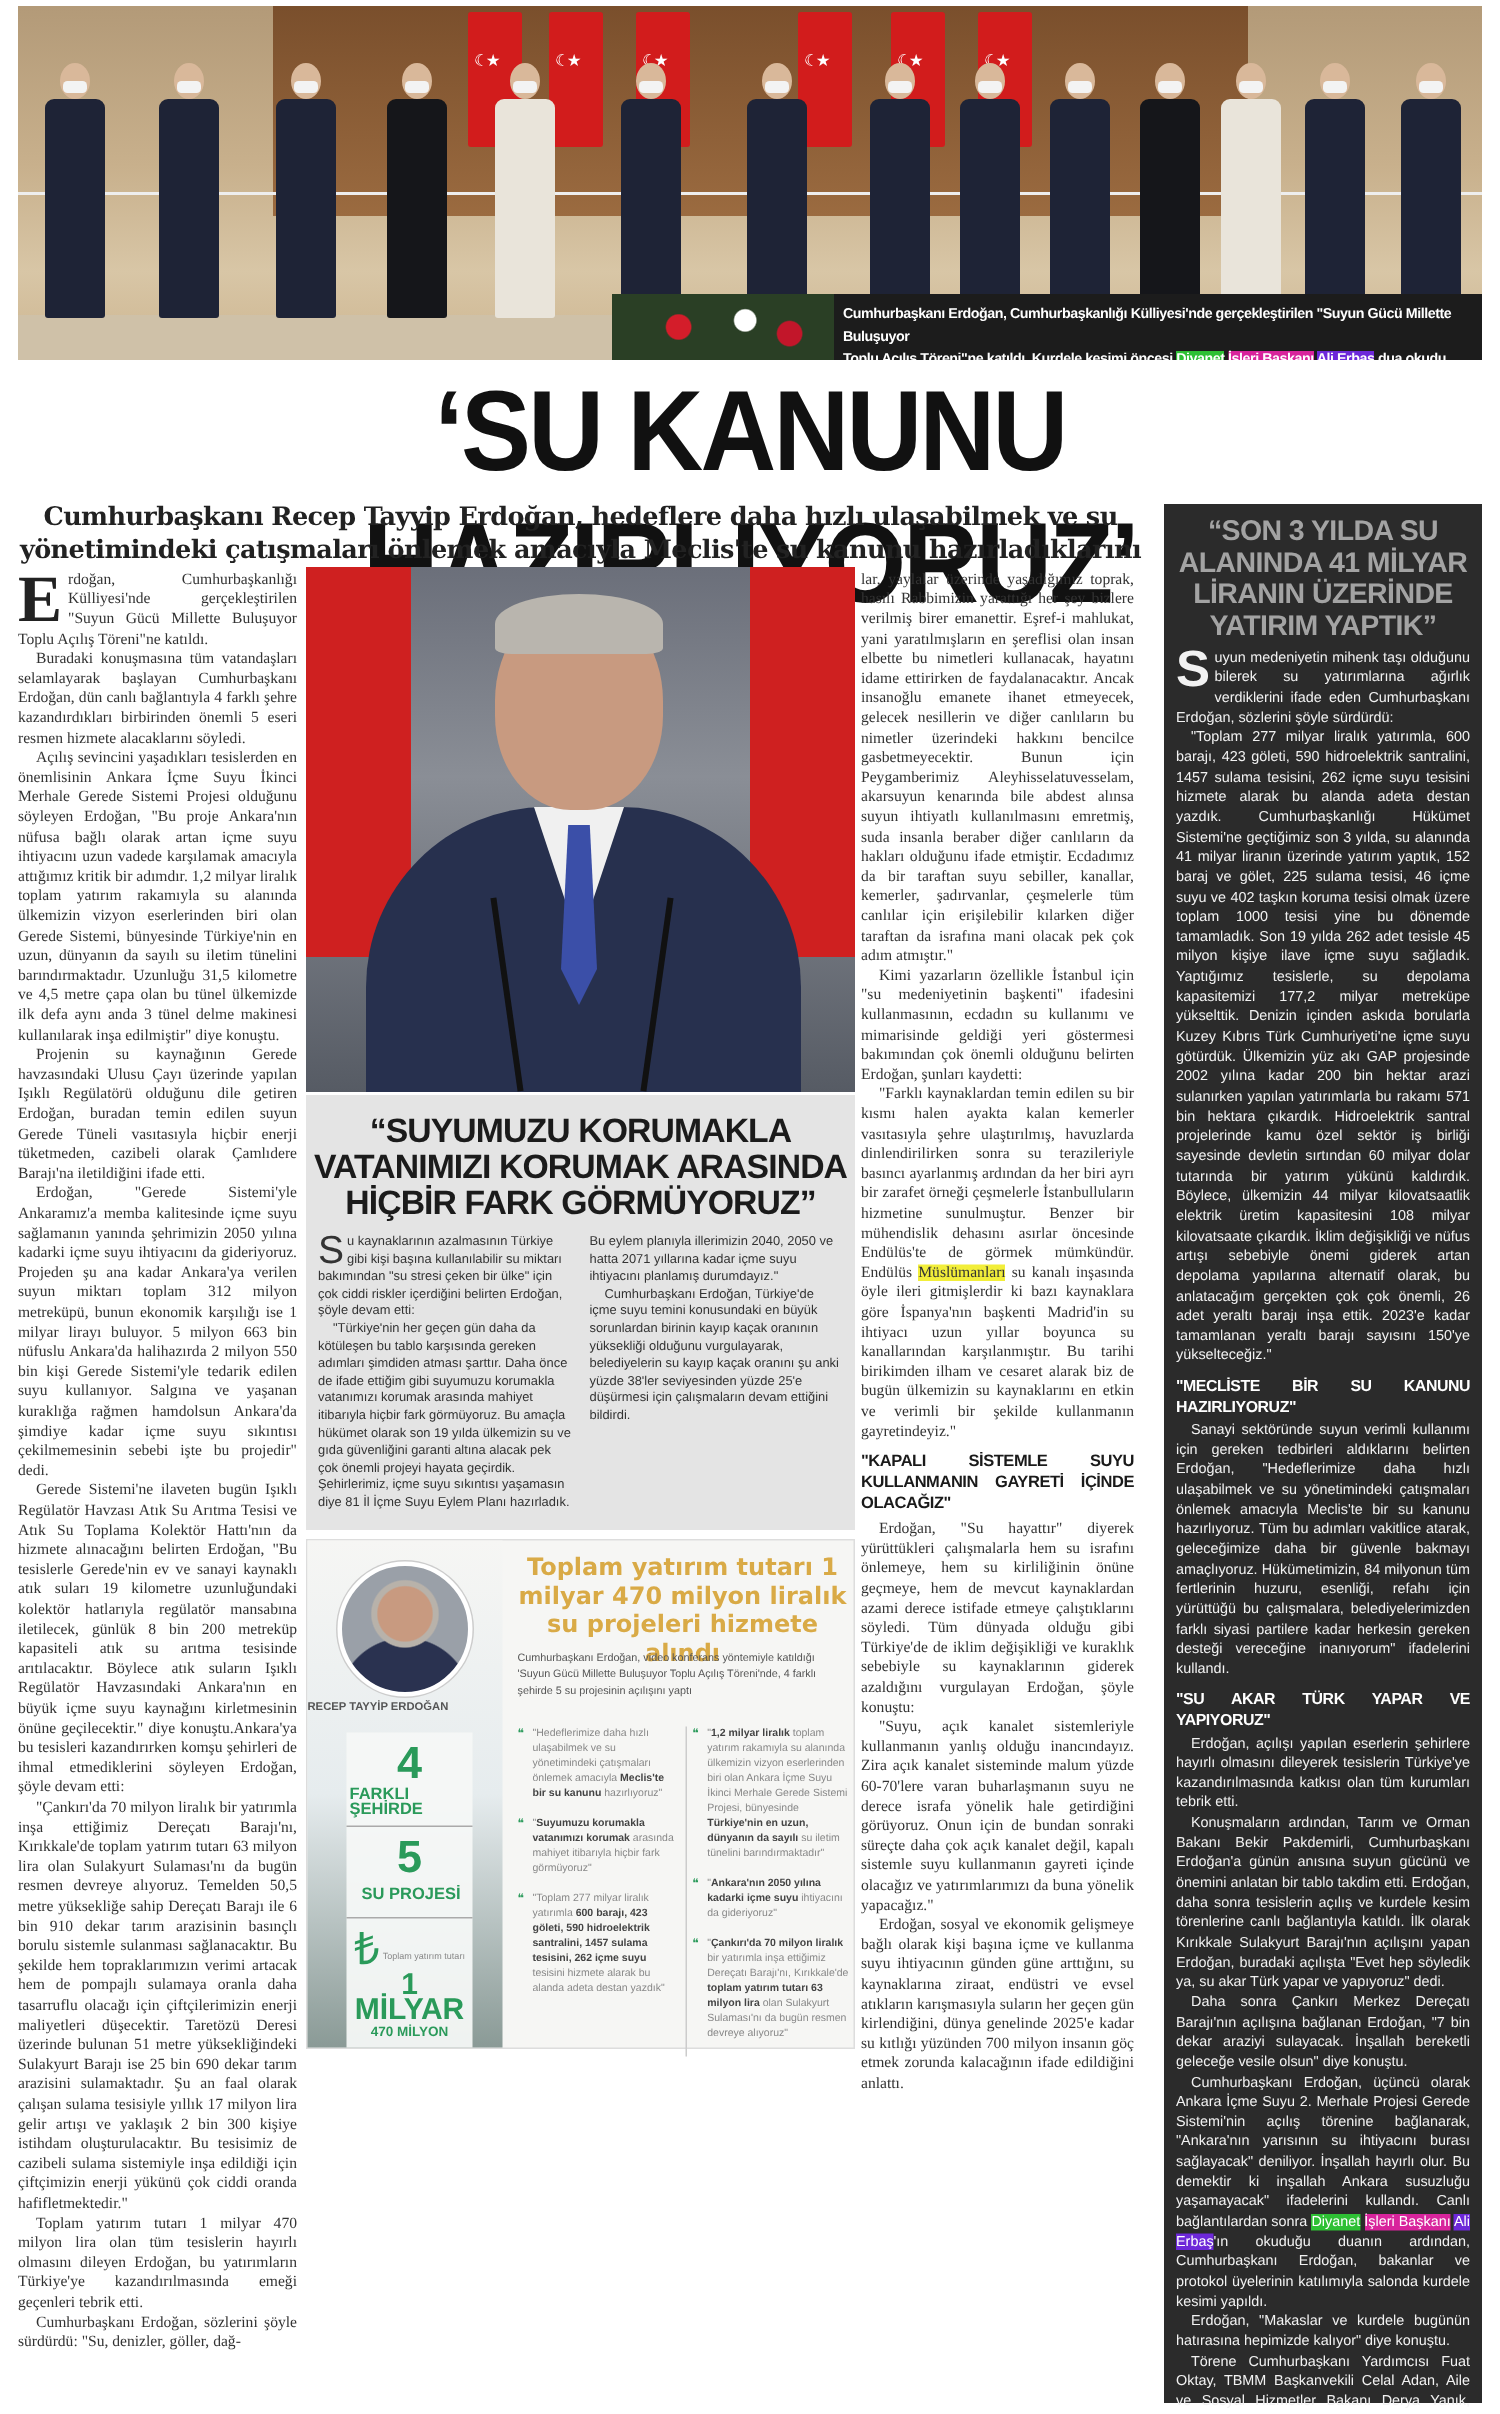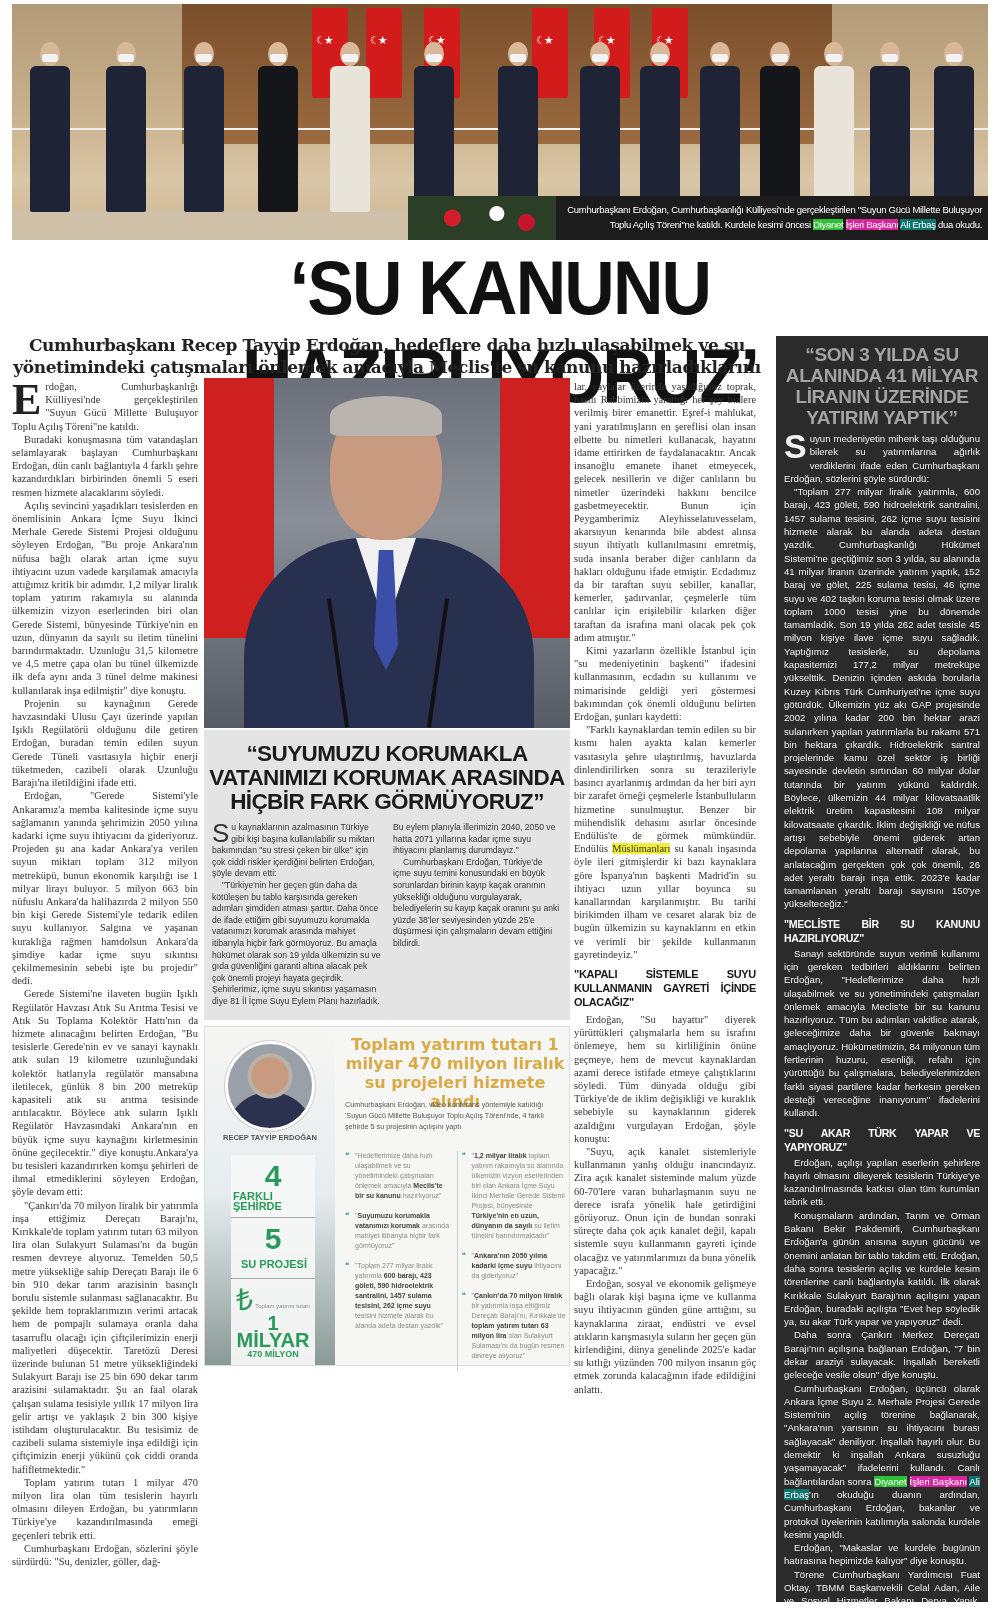"Cumhurbaşkanı Erdoğan, Cumhurbaşkanlığı" .caption-text { font-weight: normal -> bold; text-align: right -> none }
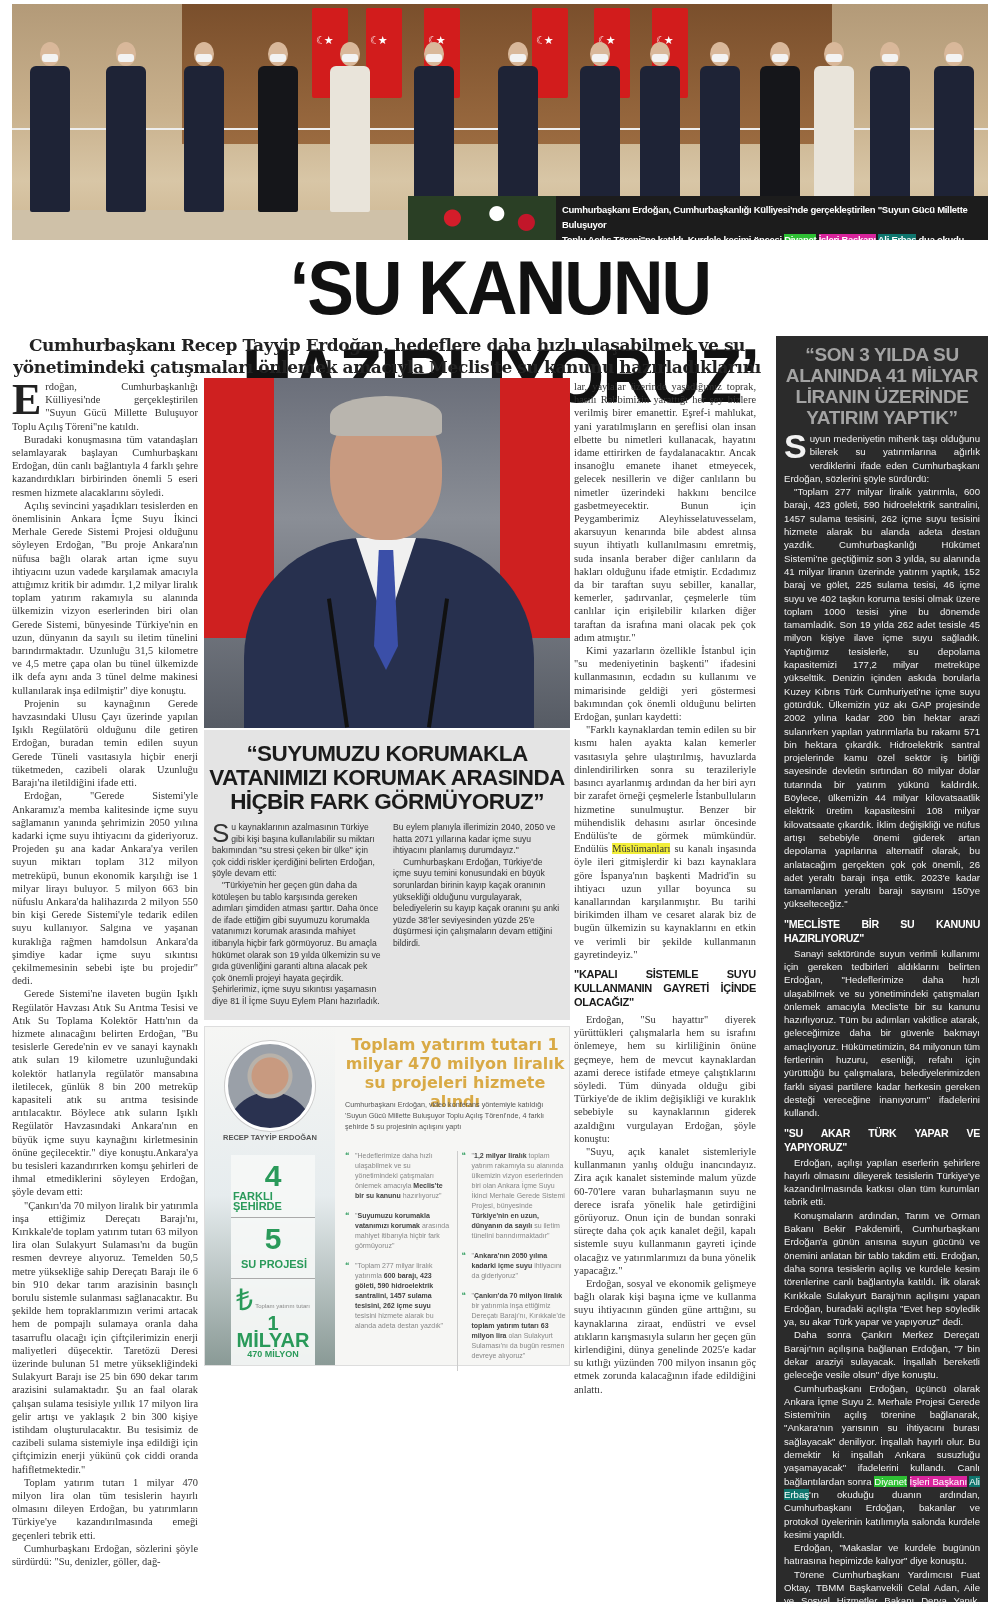"Ali Erbaş" .hl-c { background: #0f766e -> #6d28d9 }
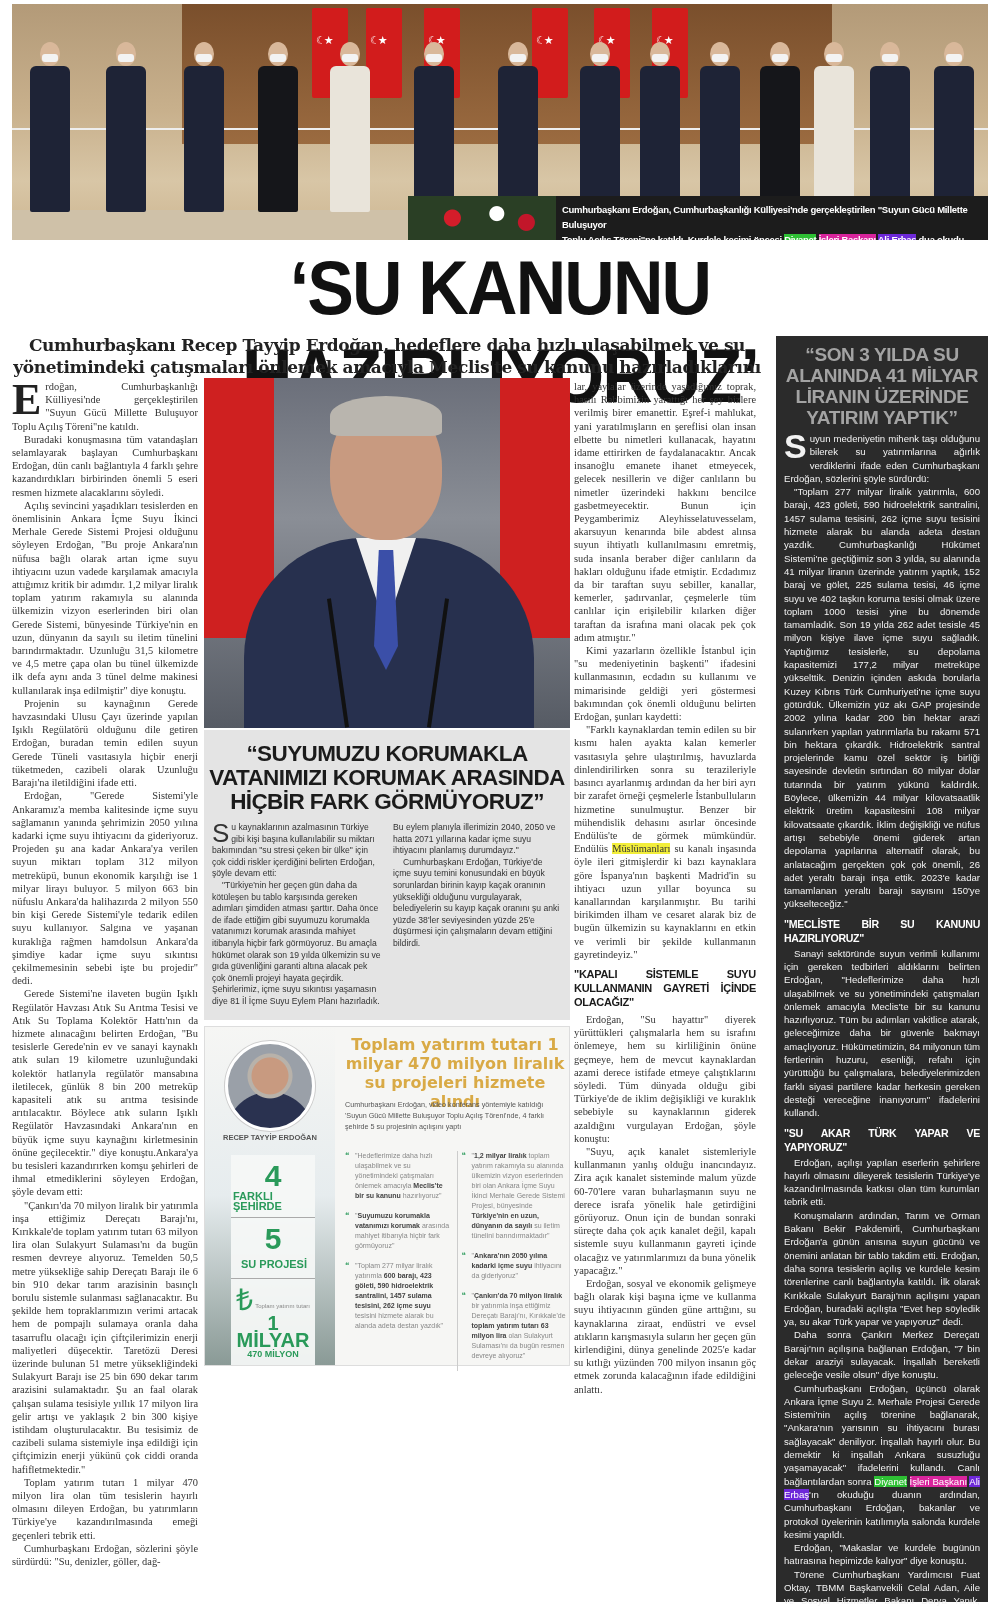"Projenin su kaynağının Gerede" p { text: Uzunluğu -> Çamlıdere }
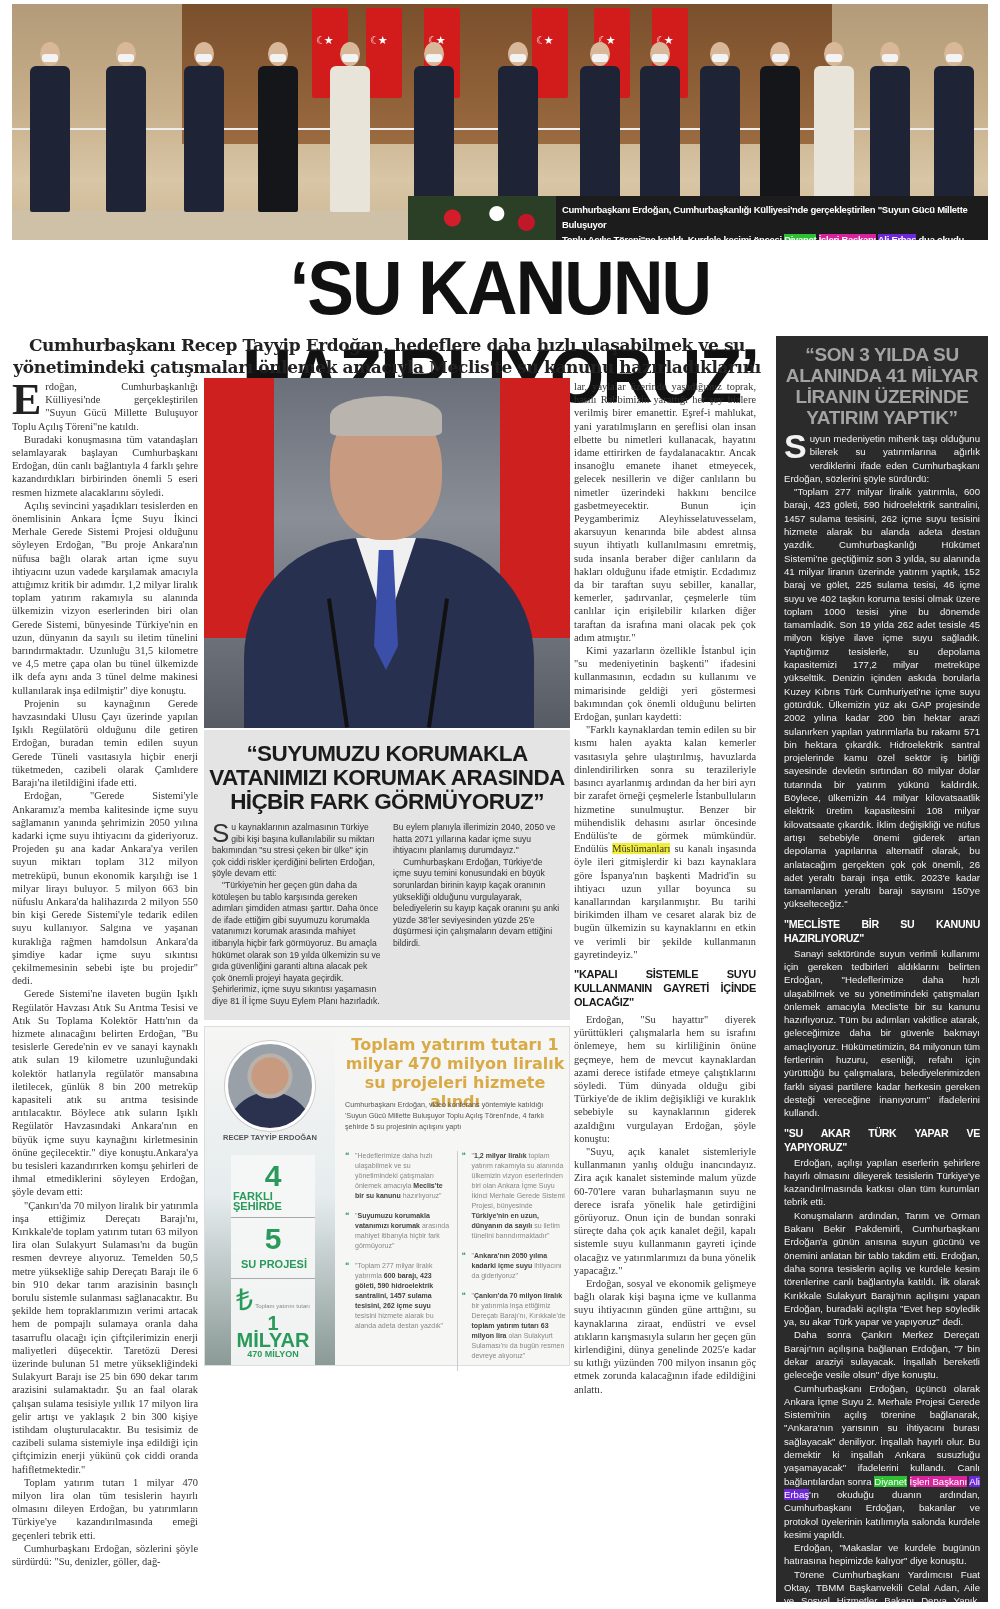"RECEP TAYYİP ERDOĞAN" .portrait-name { text-align: center -> left }
